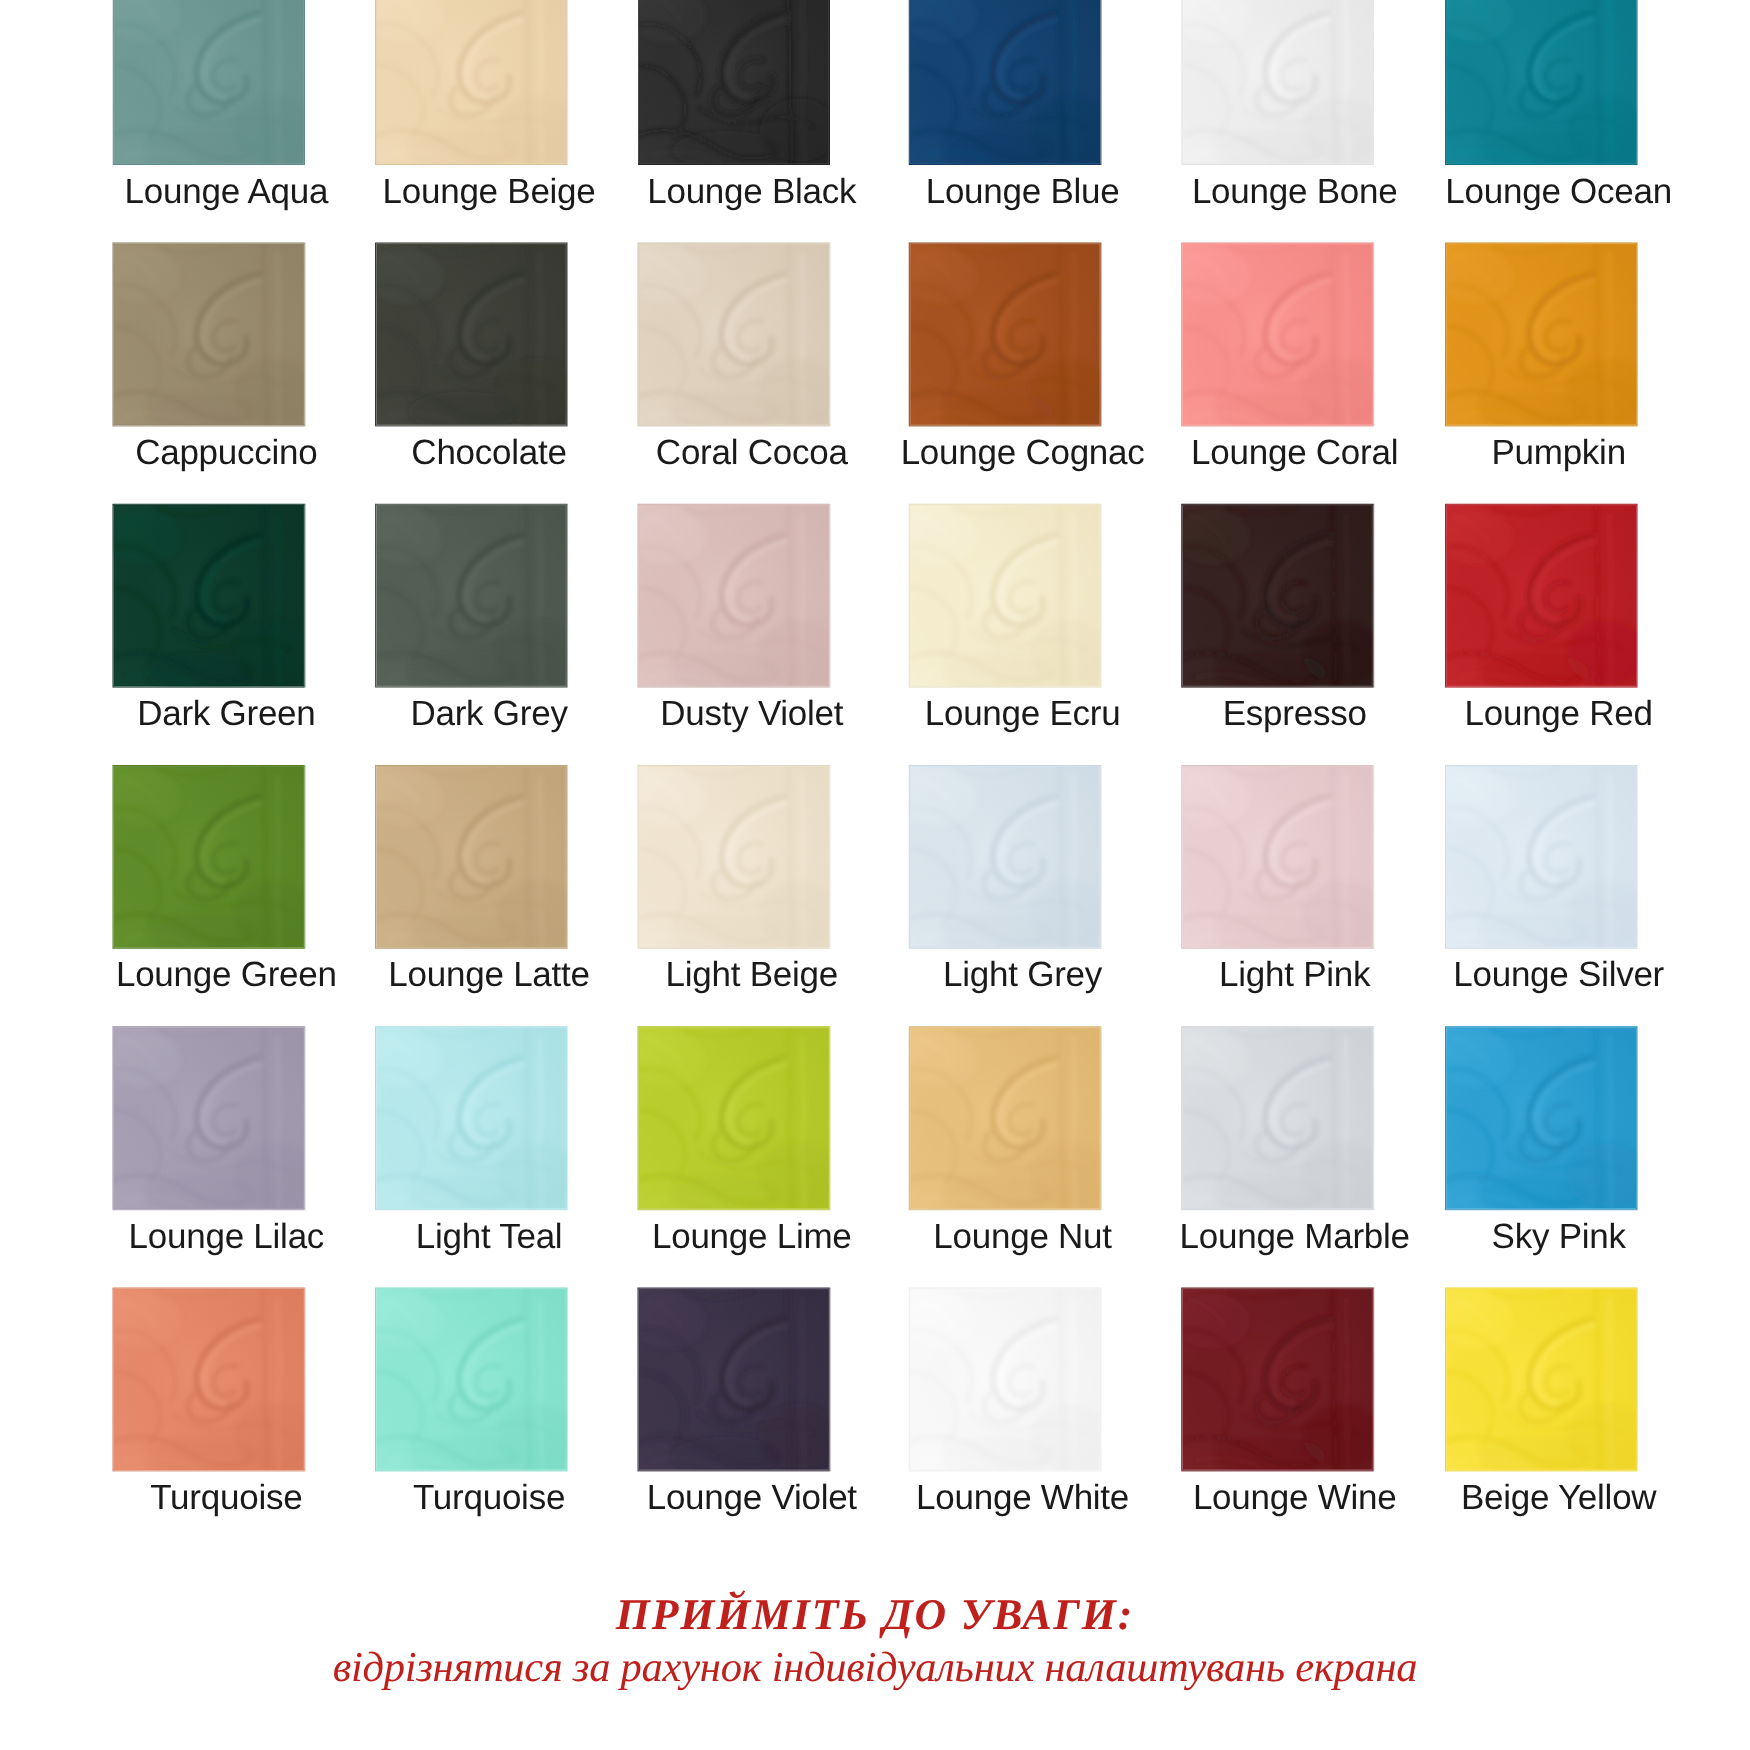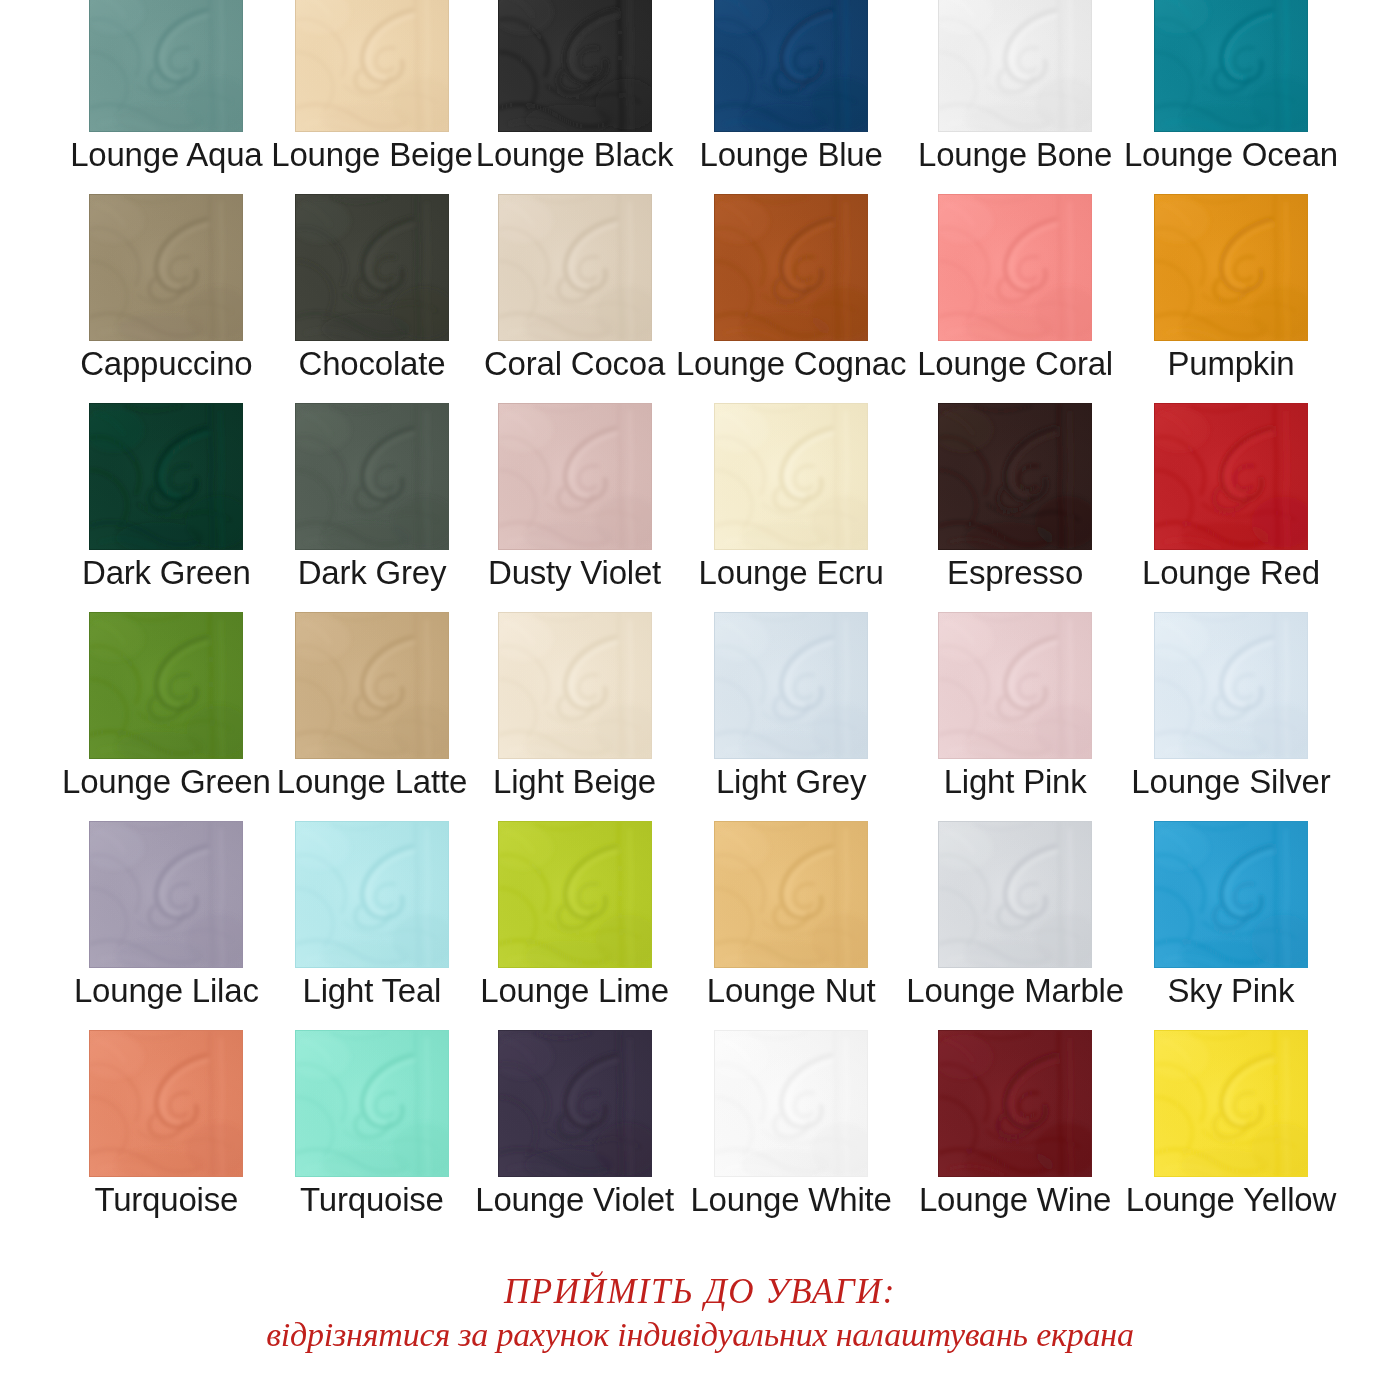"Lounge Aqua" .swatch-label { font-size: 33px -> 28px; margin-left: none -> 28px }
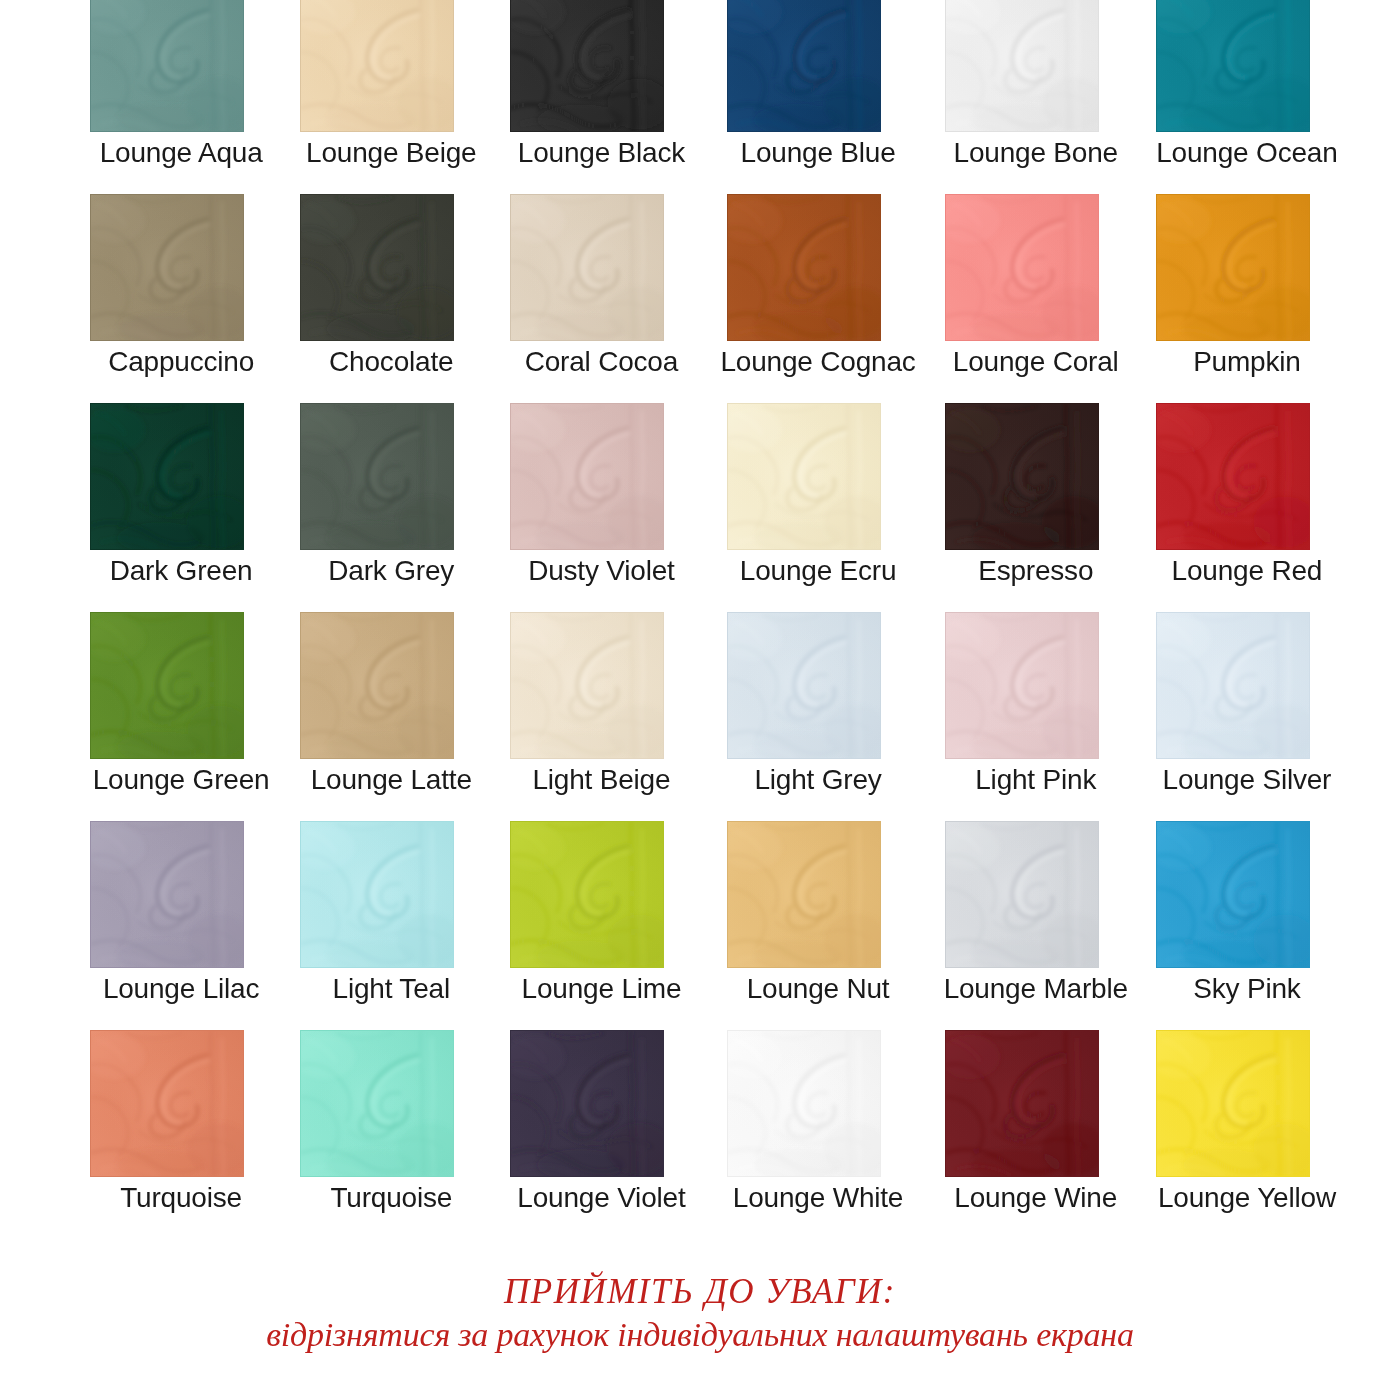"Lounge Yellow" div.swatch-label { text: Lounge -> Beige }
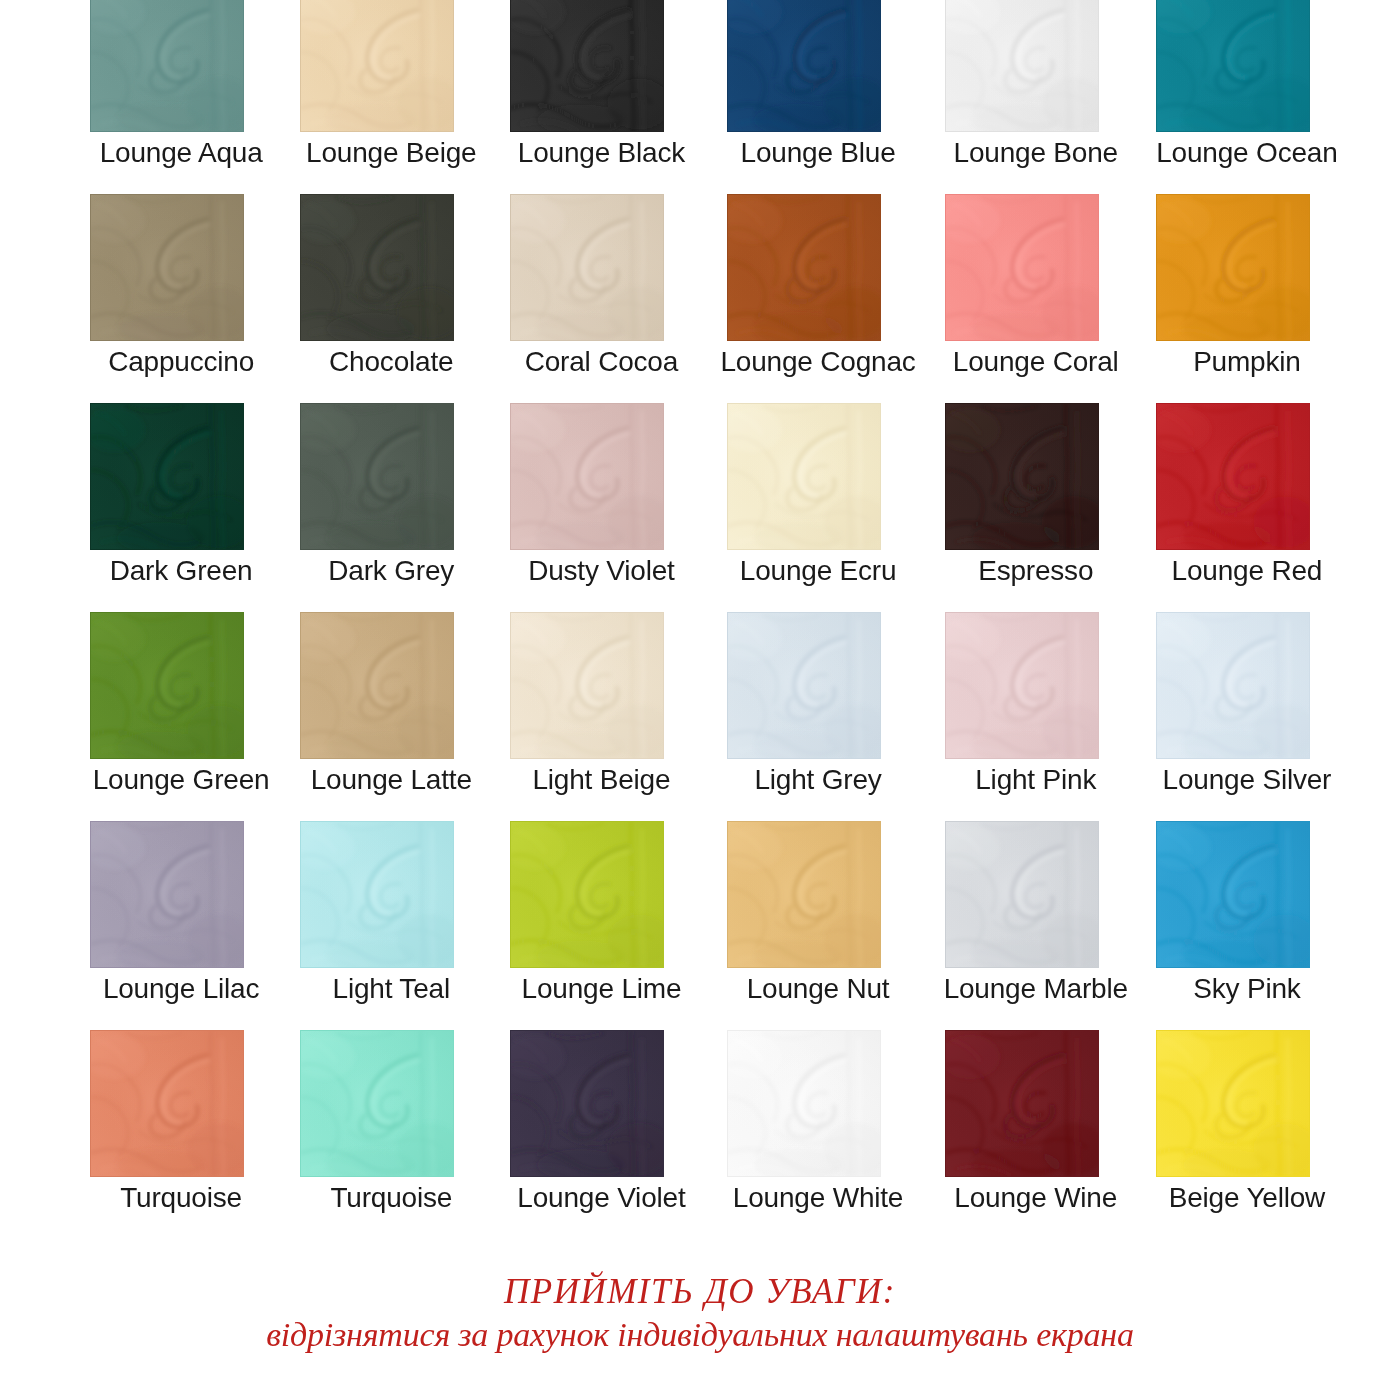"ПРИЙМІТЬ ДО УВАГИ:" #notice-heading { font-weight: normal -> bold }
